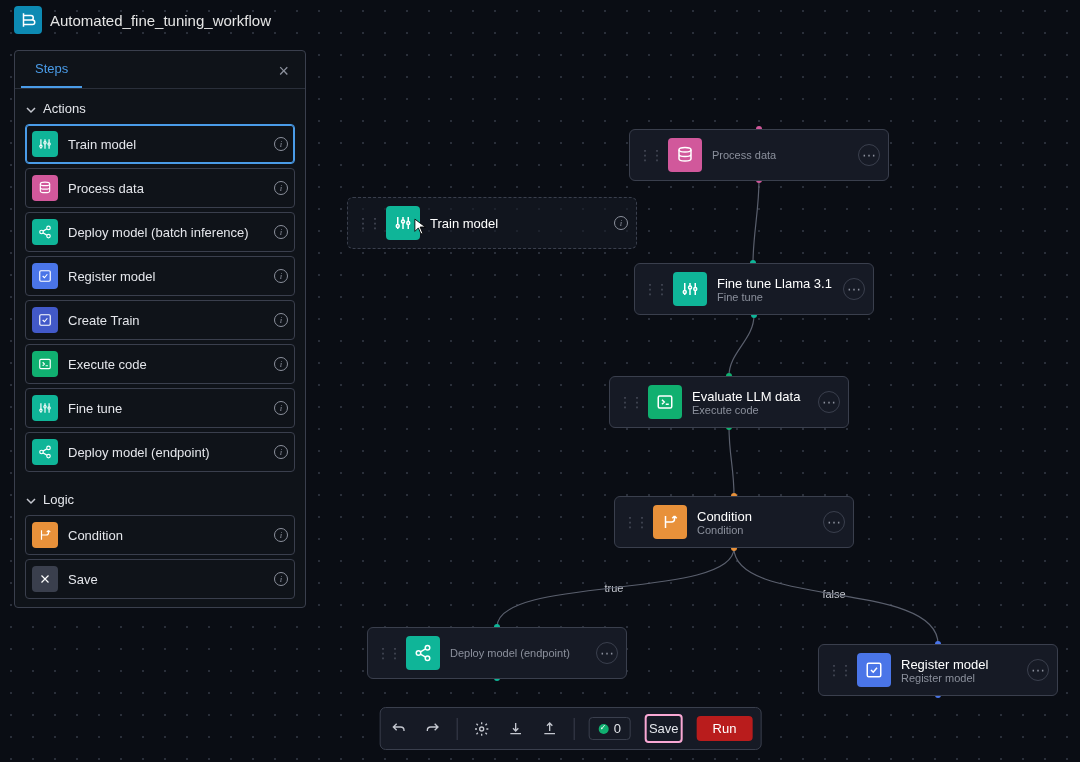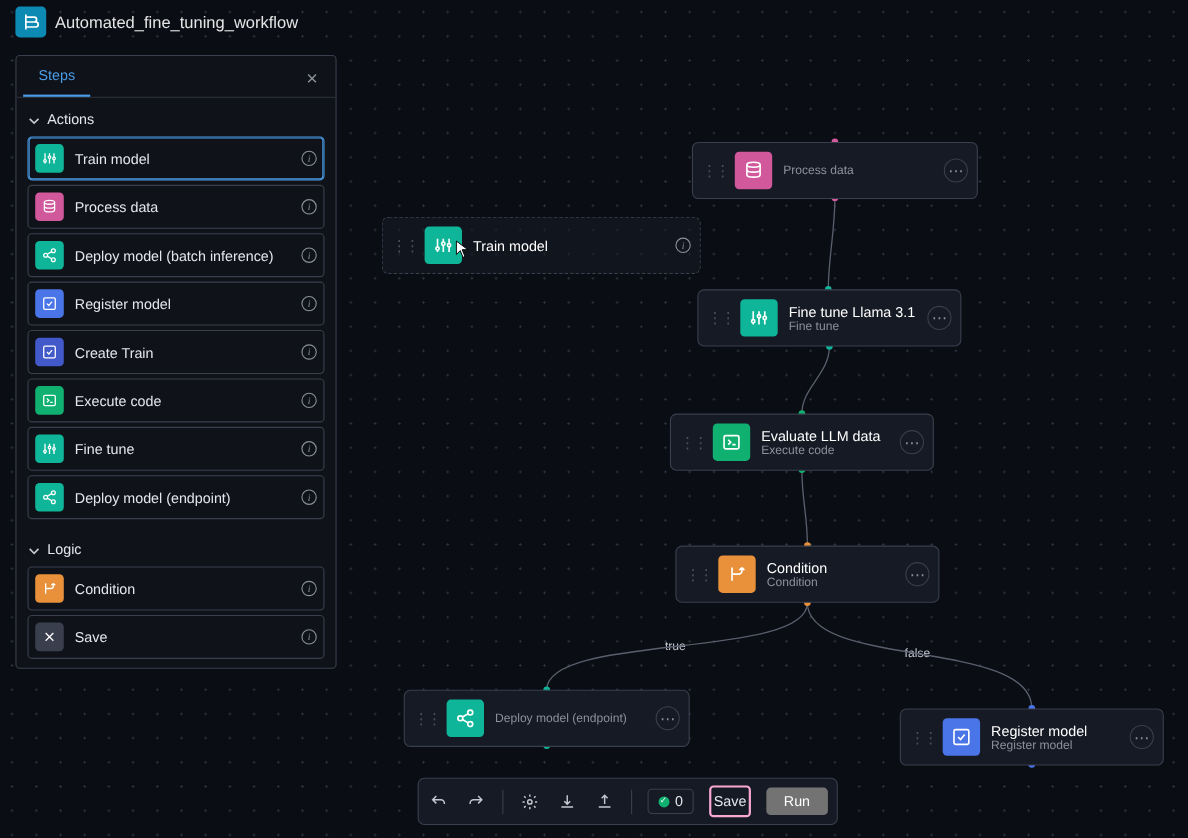"Run" .tb-run { background: #737373 -> #b91c1c }
